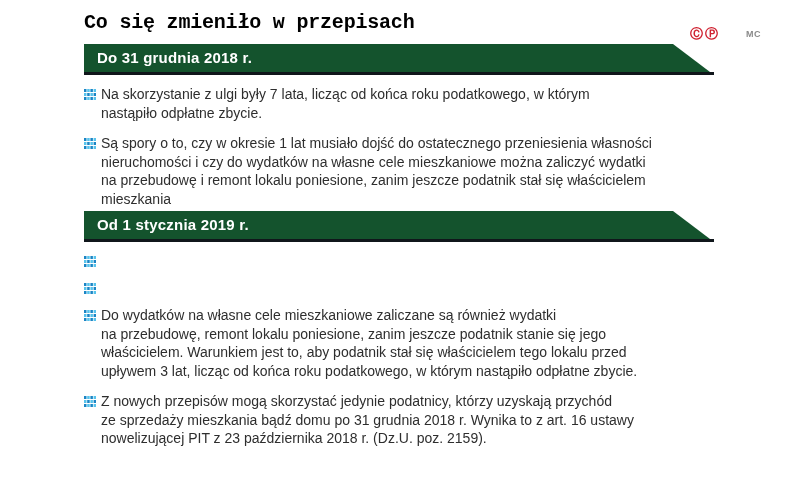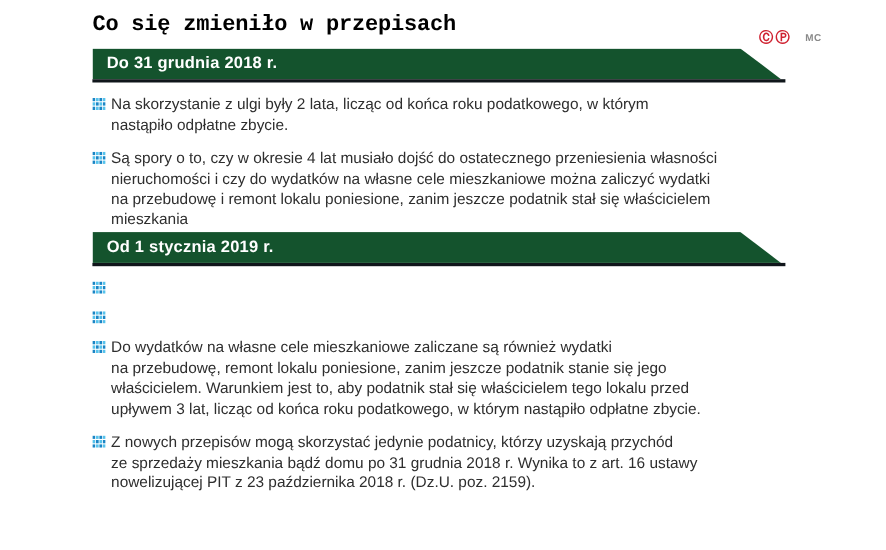"MC" .author { margin-left: 14px -> 28px }
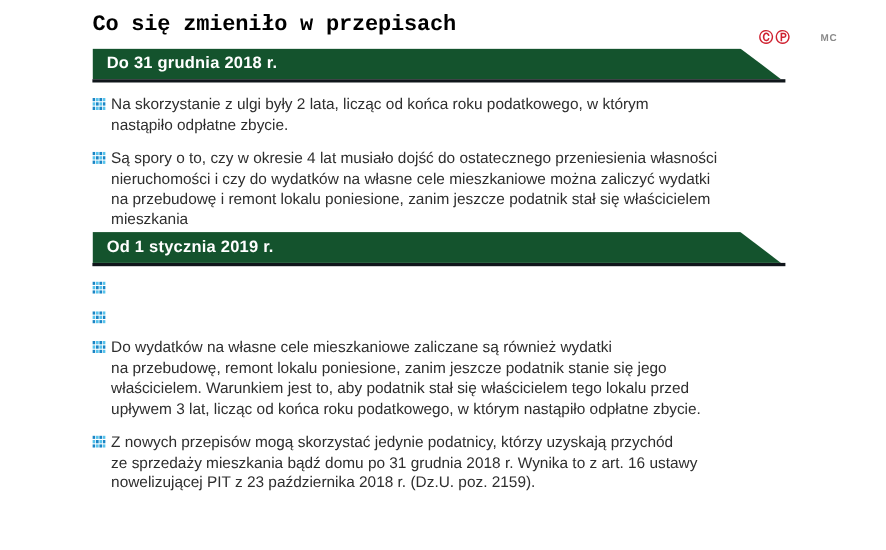"Na skorzystanie z ulgi były" div.bullet-text { text: 2 -> 7 }
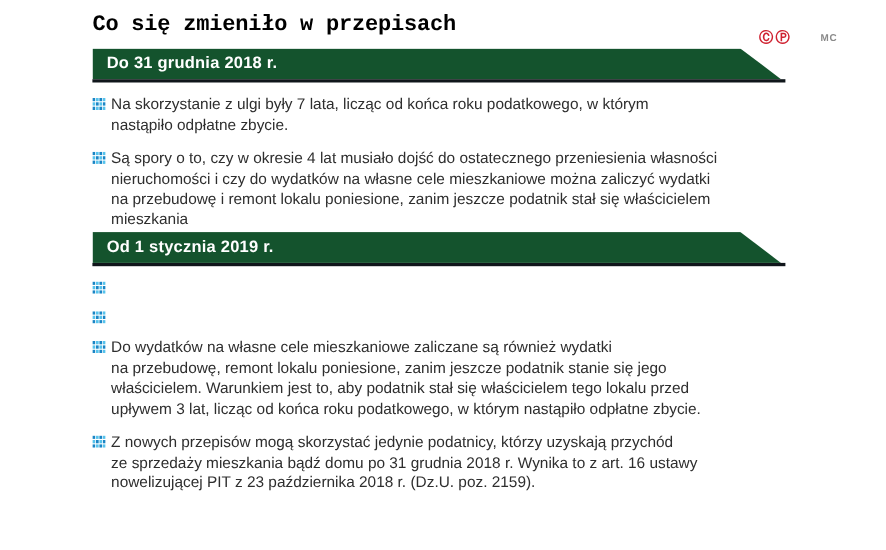"Są spory o to, czy" div.bullet-text { text: 4 -> 1 }
